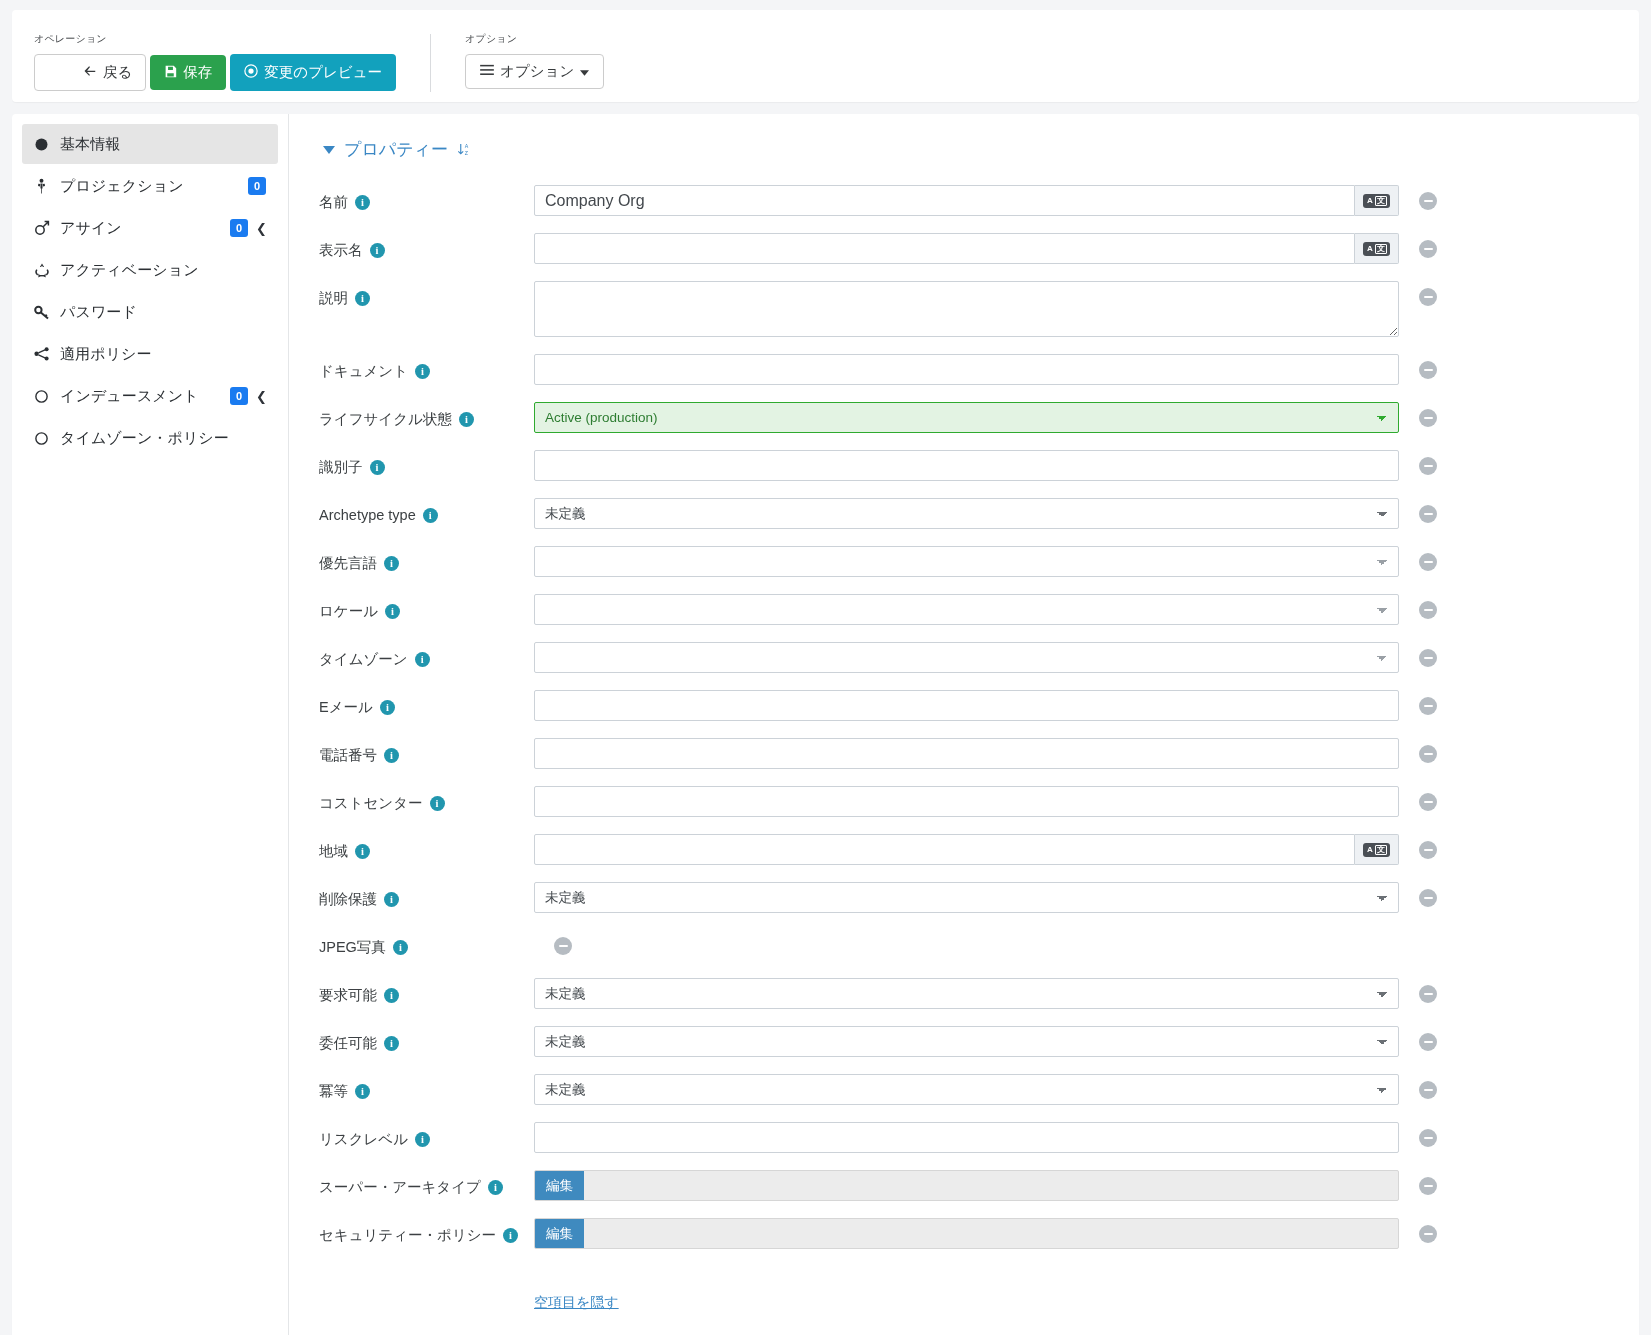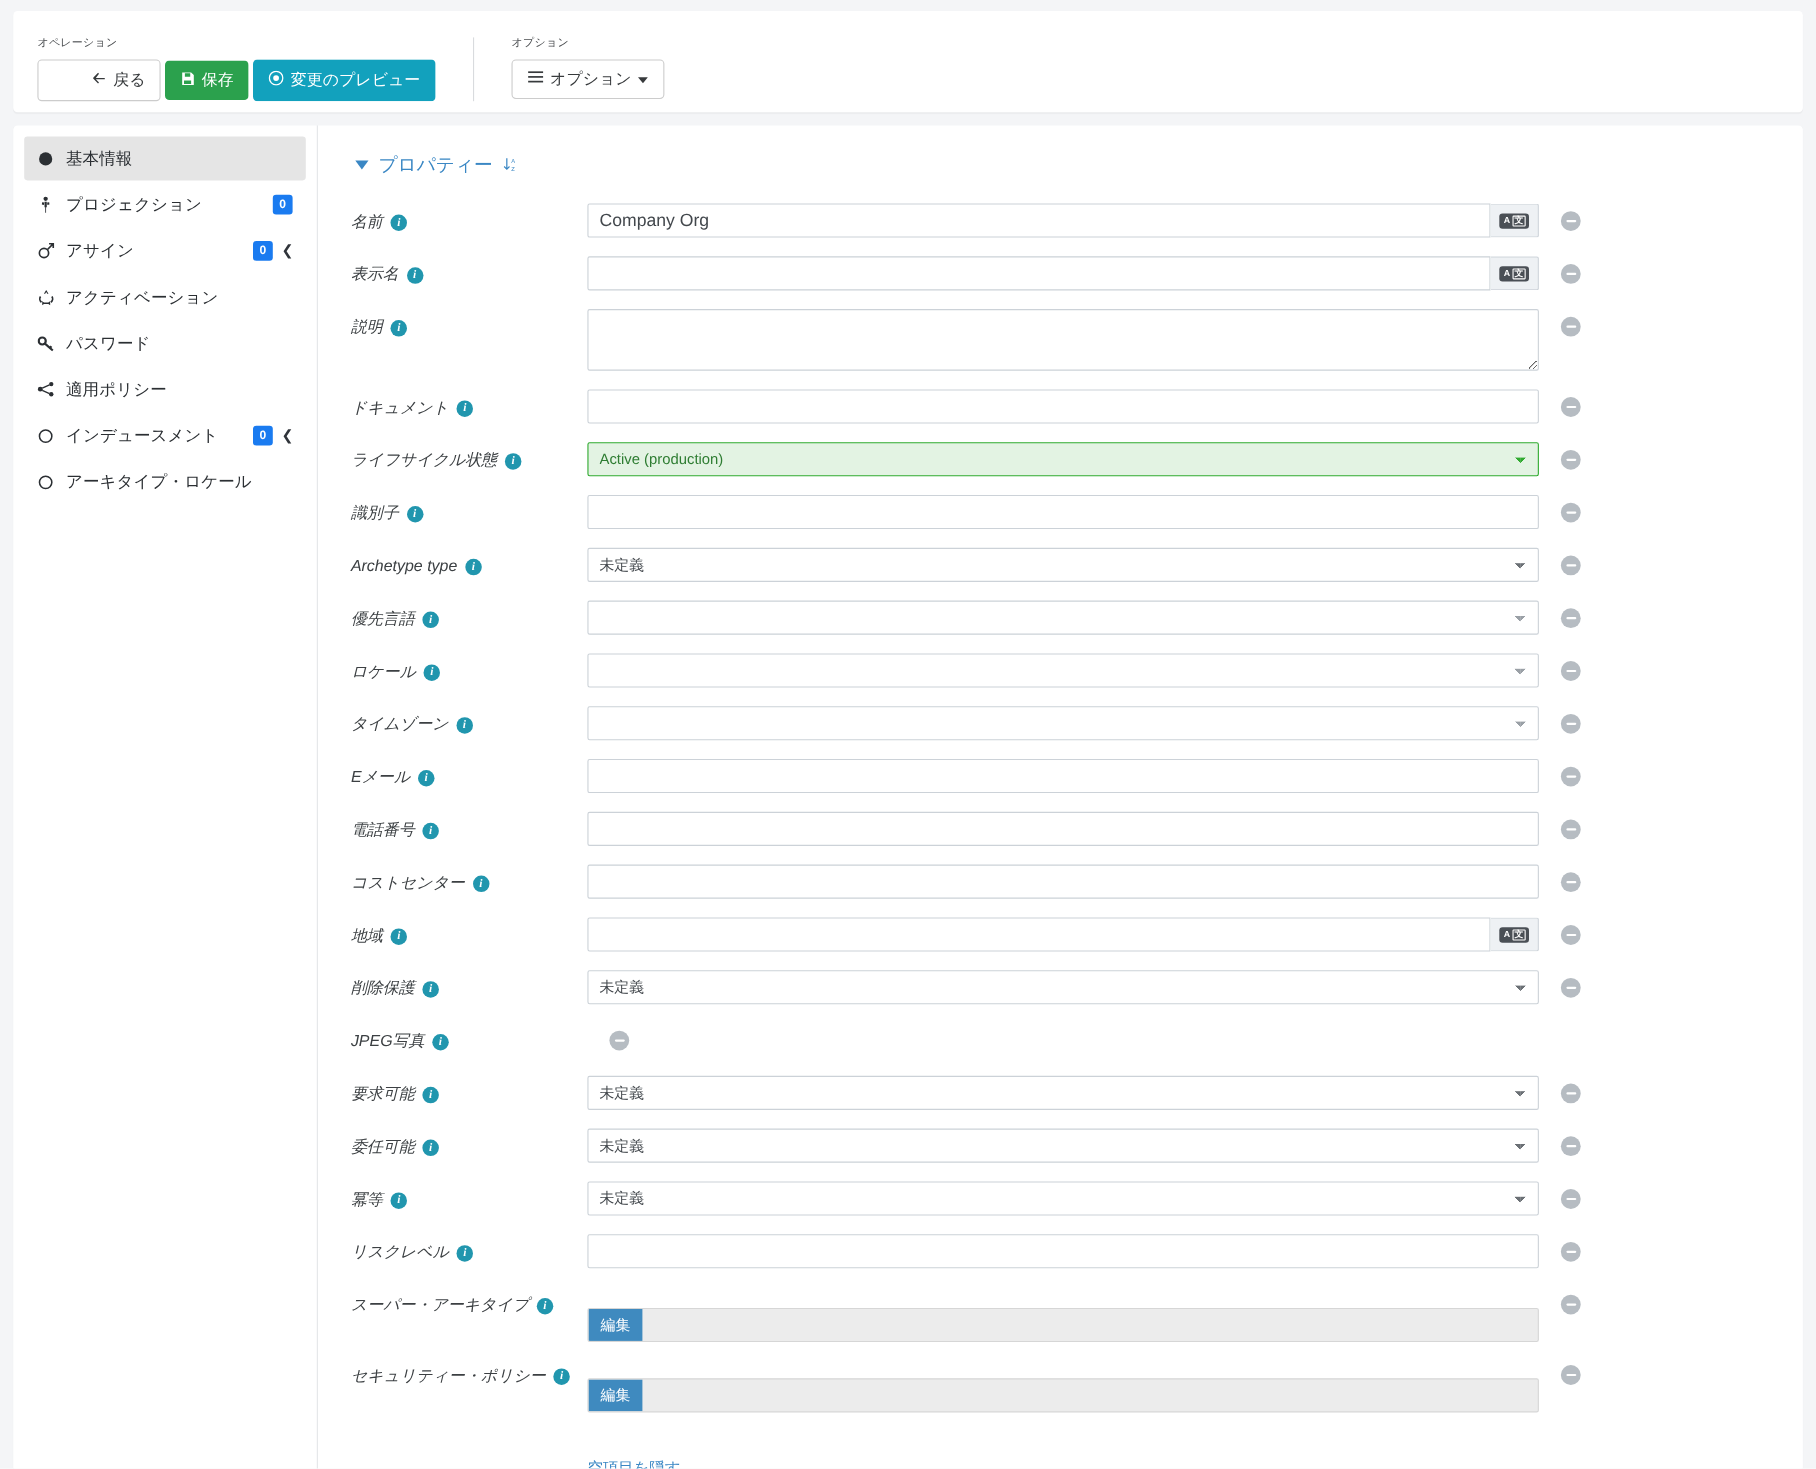"名前" .flabel { font-style: italic -> none }
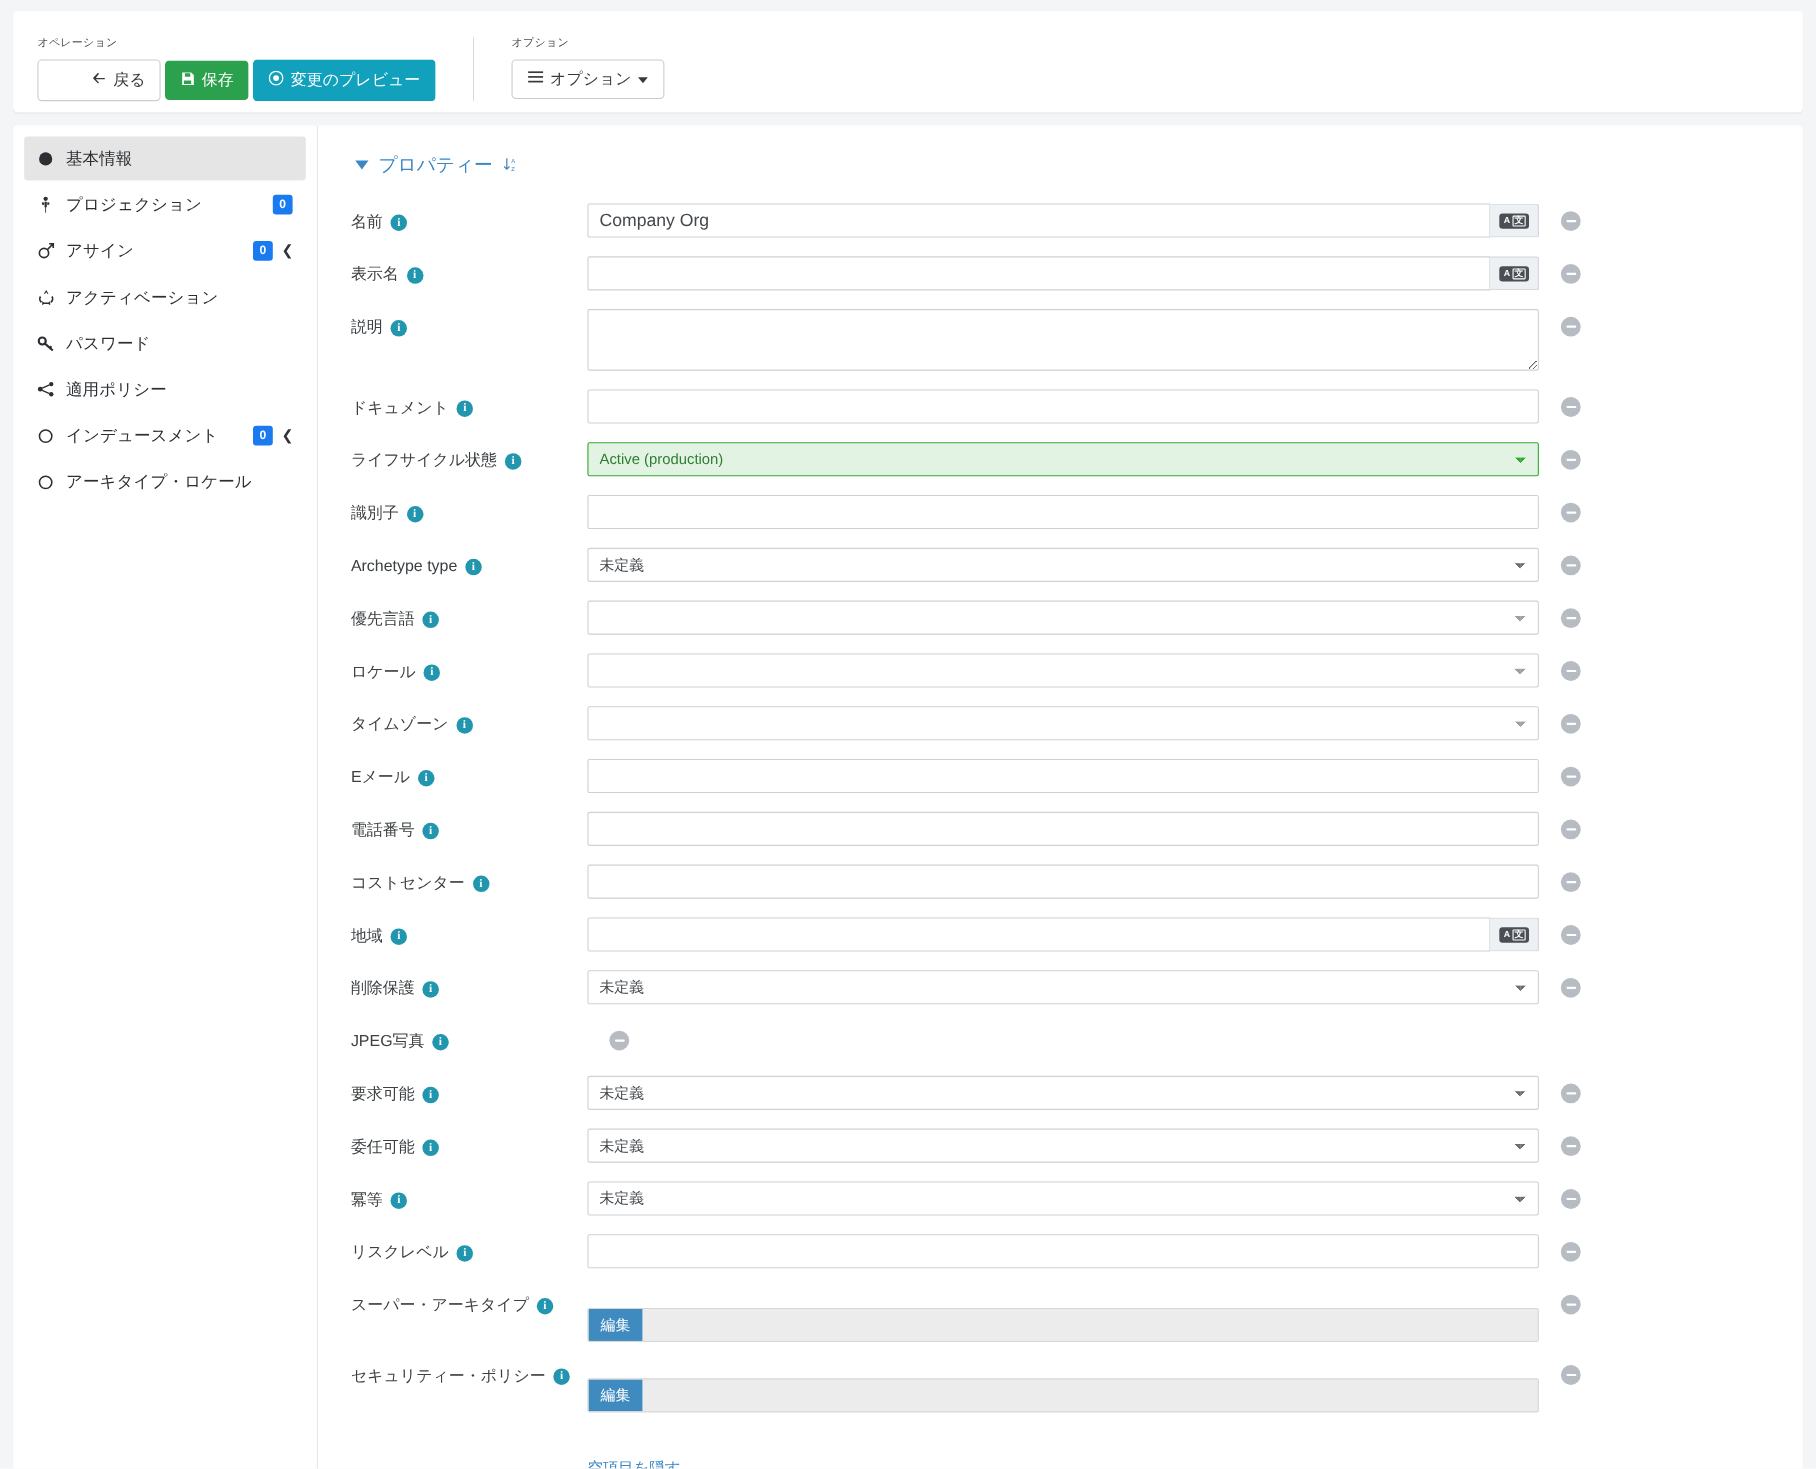"アーキタイプ・ロケール" span.nav-label { text: アーキタイプ・ロケール -> タイムゾーン・ポリシー }
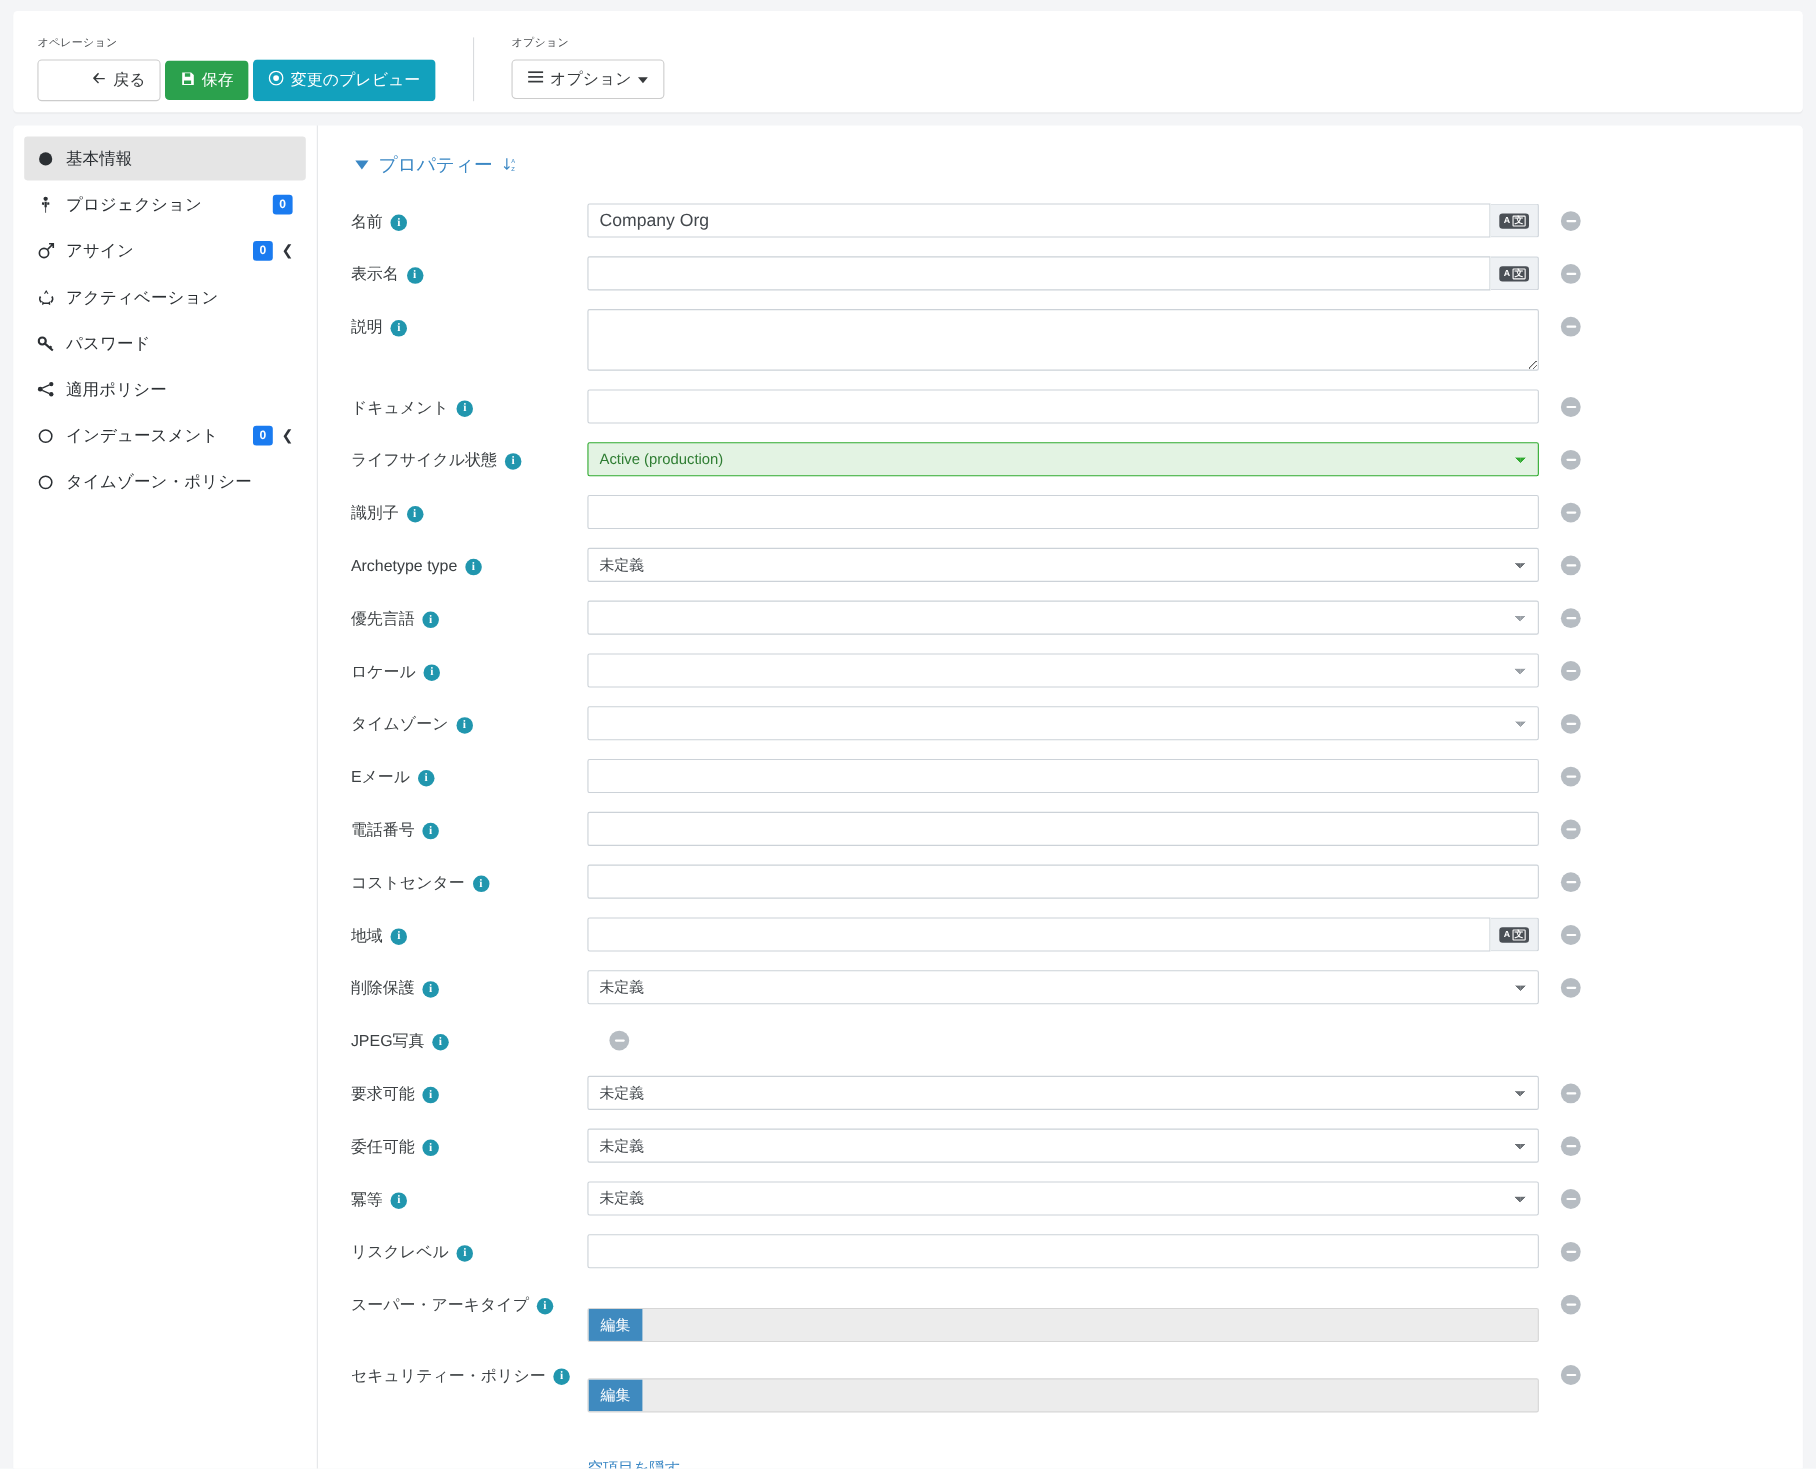"編集" .editbar { margin-top: 19px -> none }
